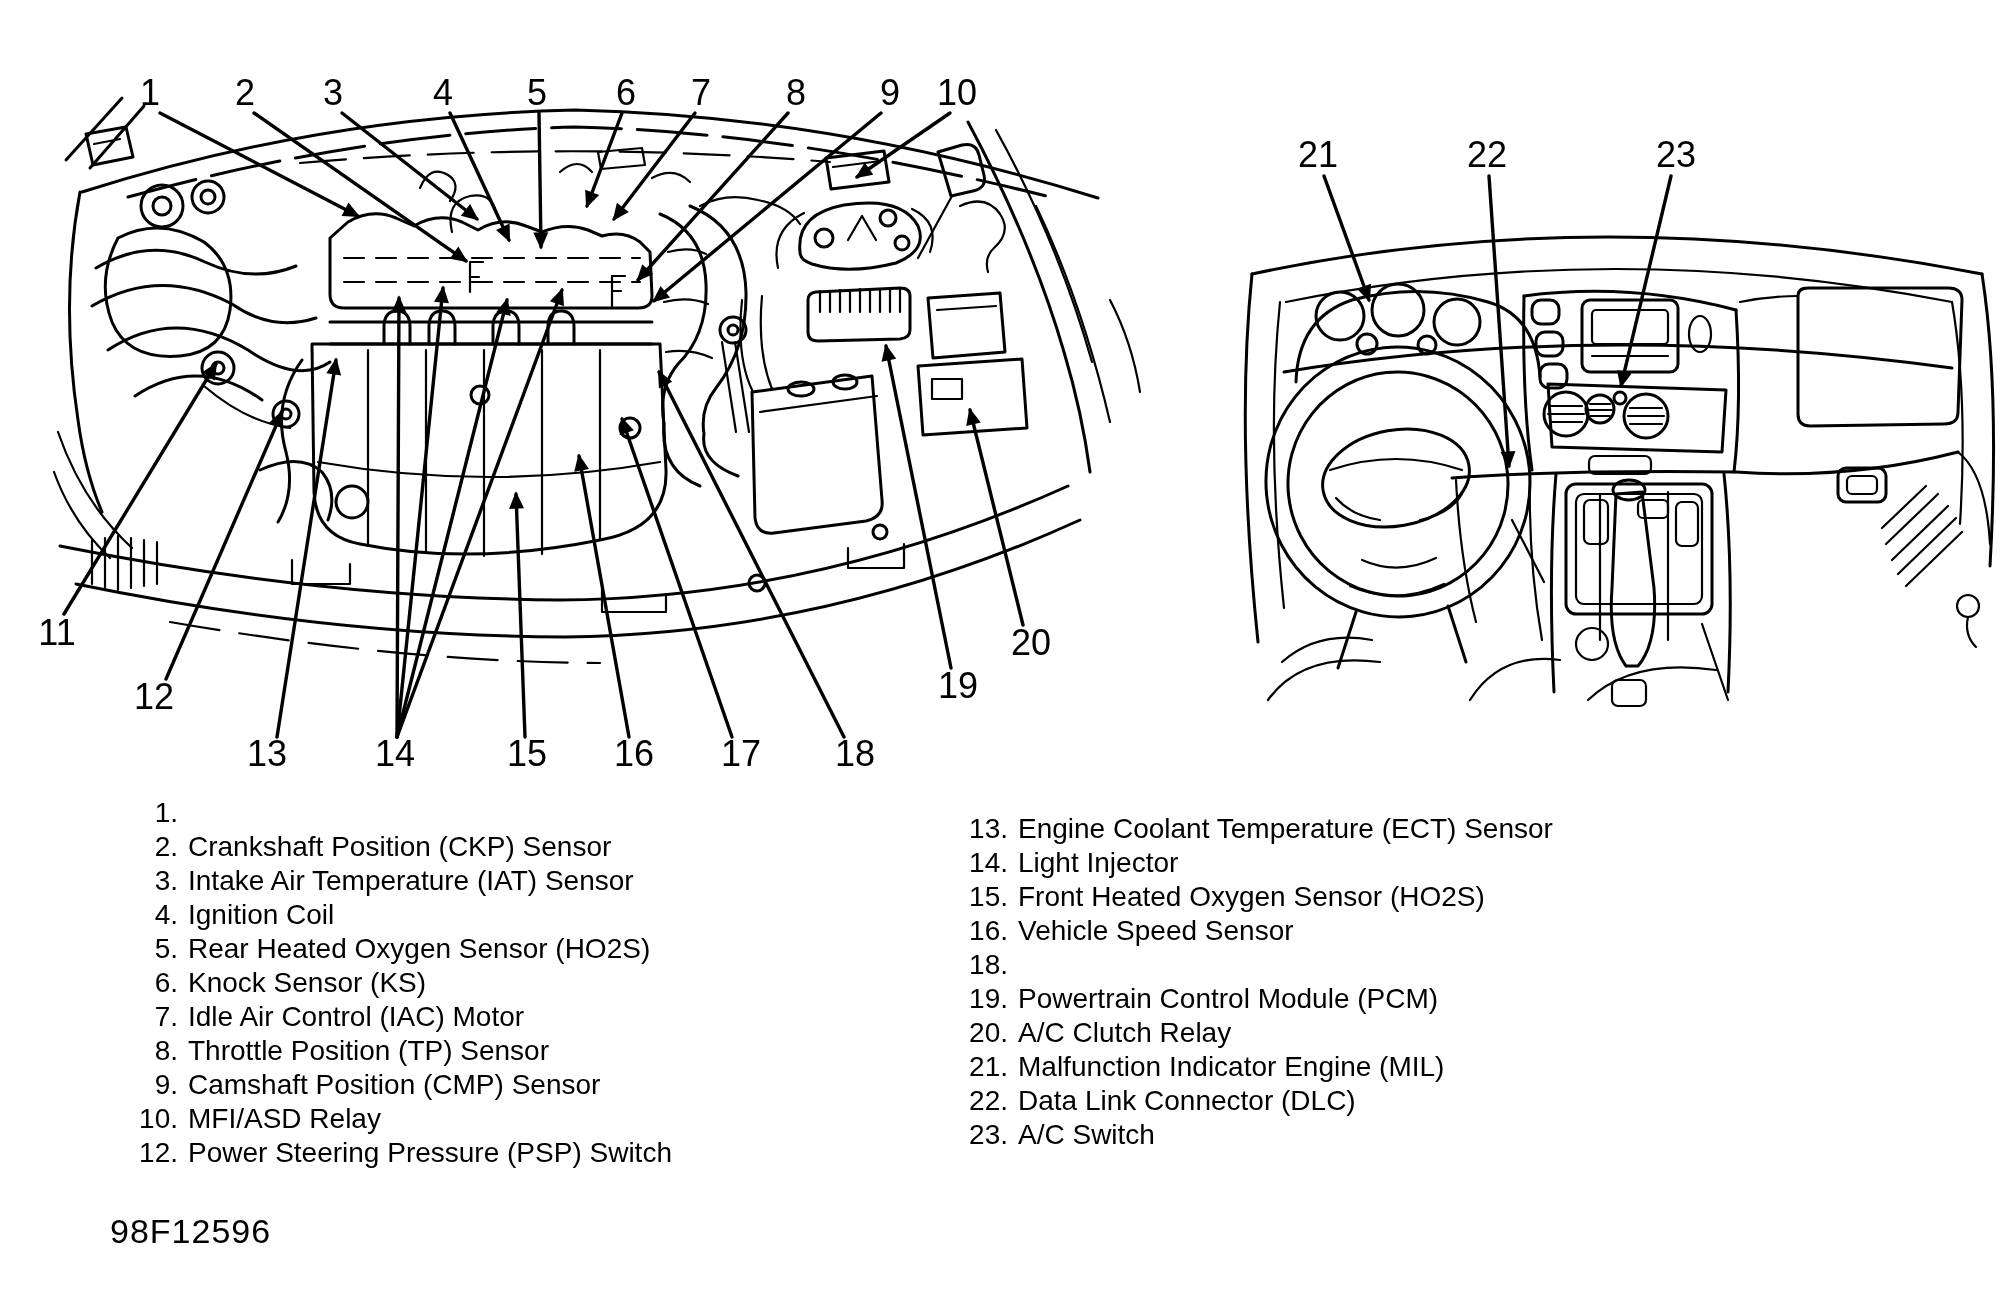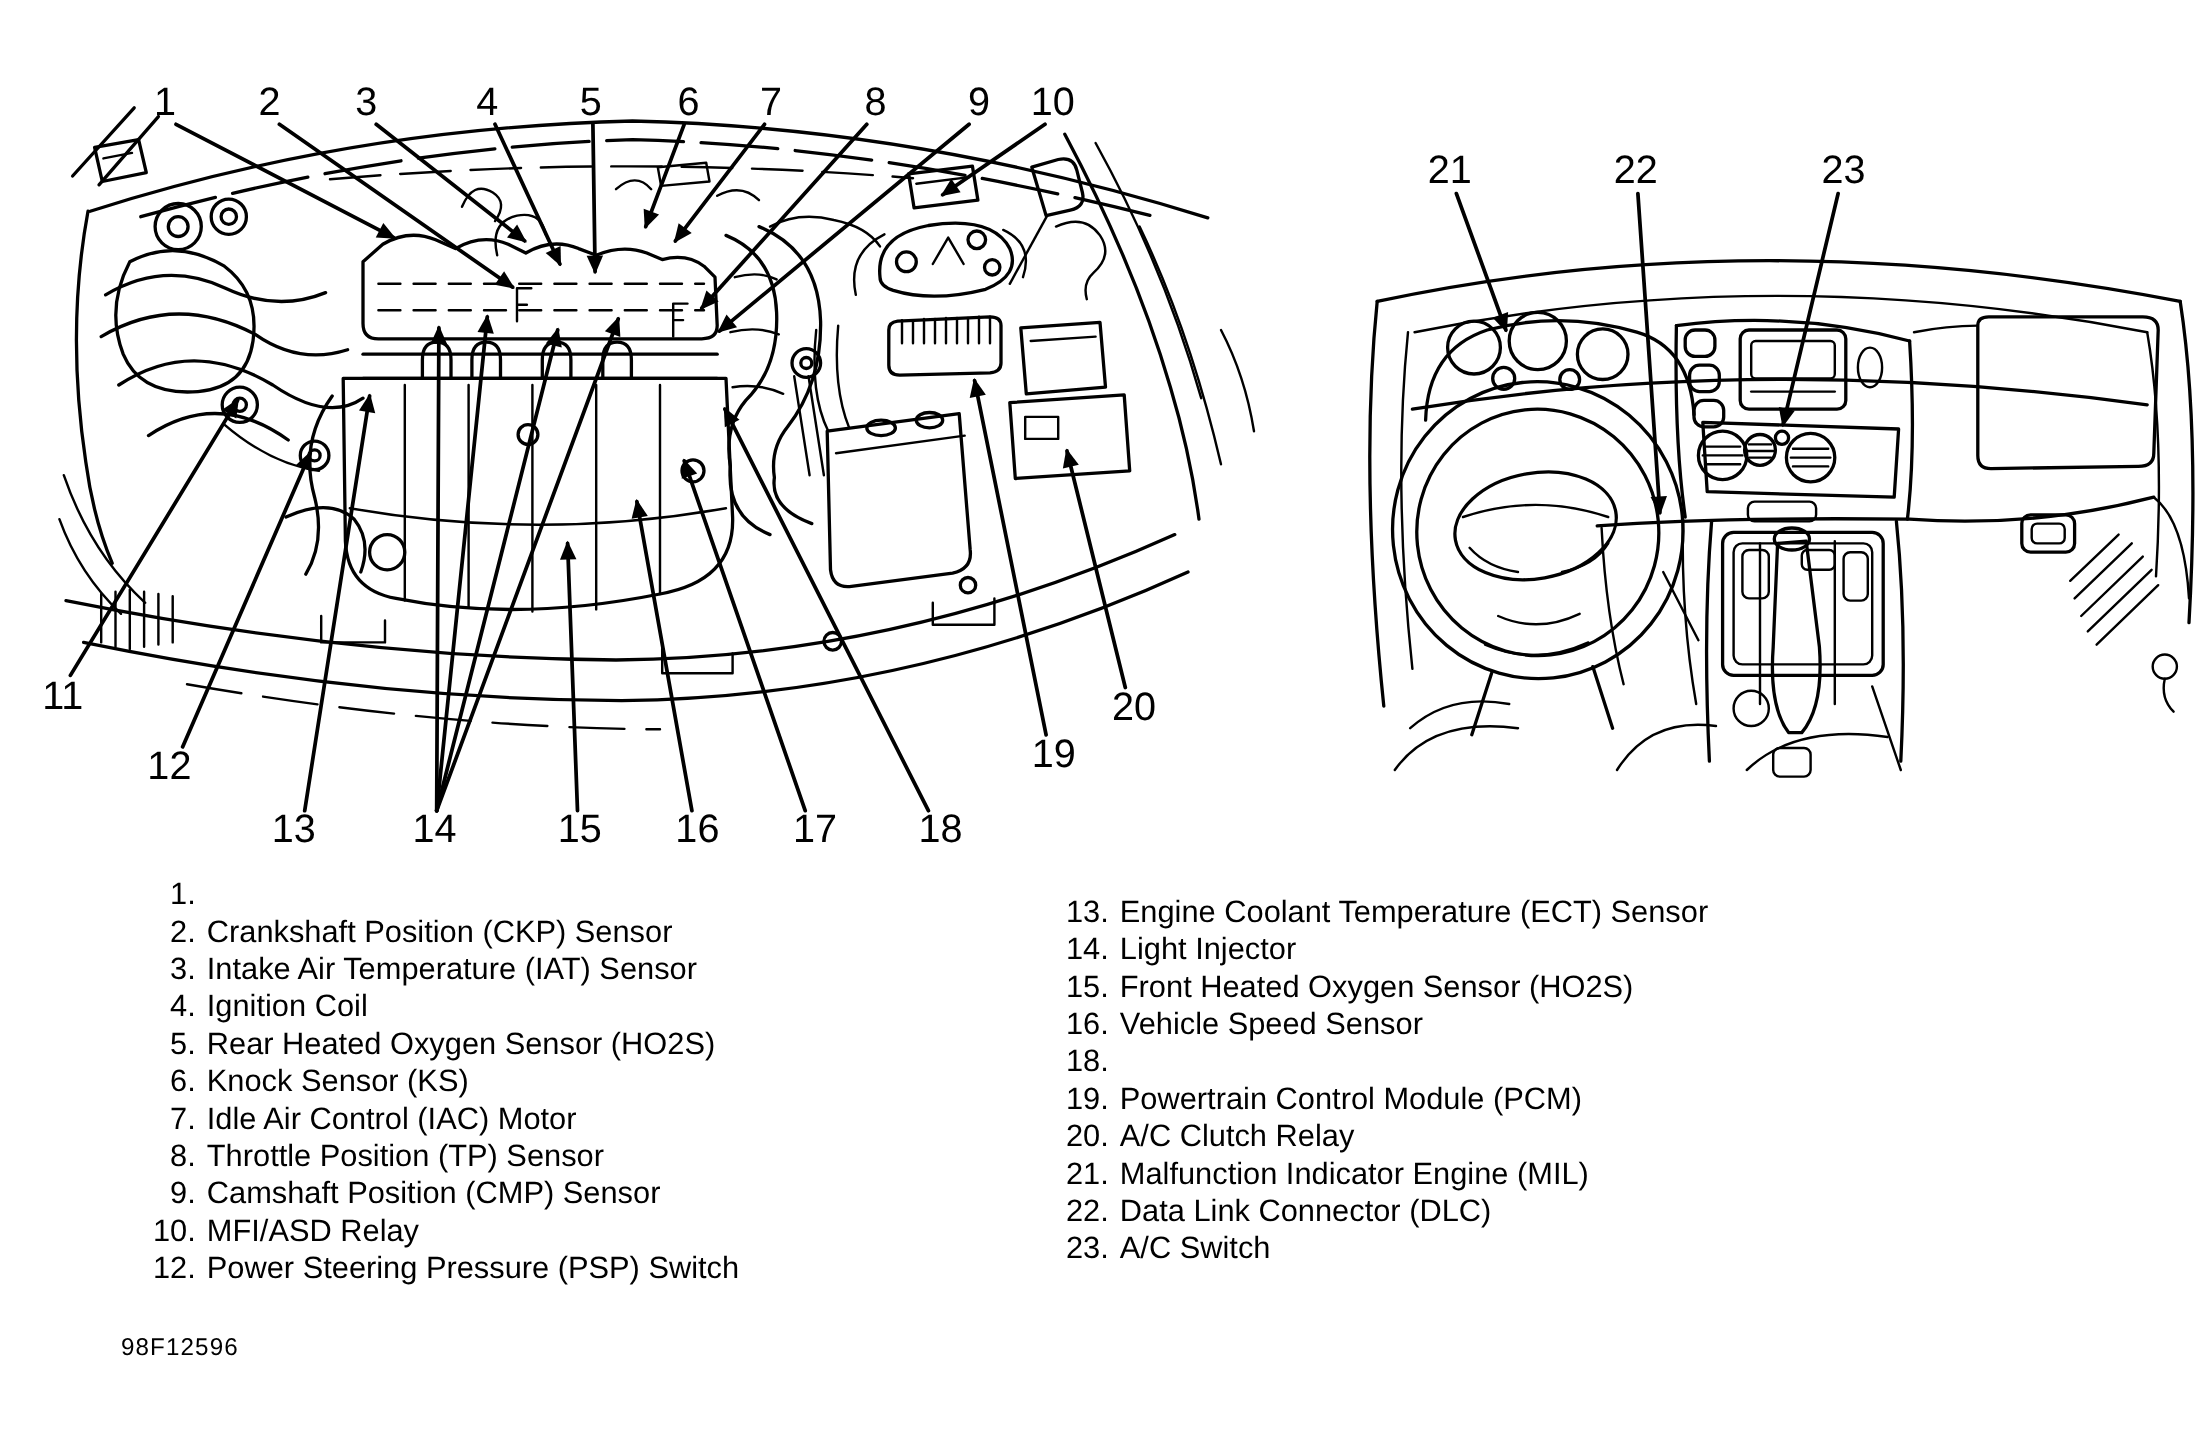"98F12596" .figure-code { font-size: 22px -> 34px }
